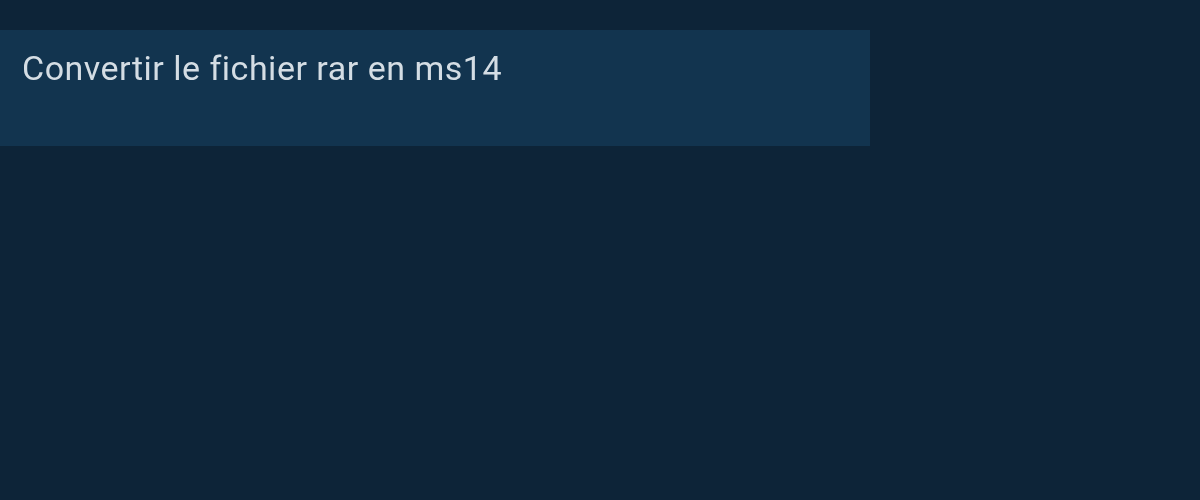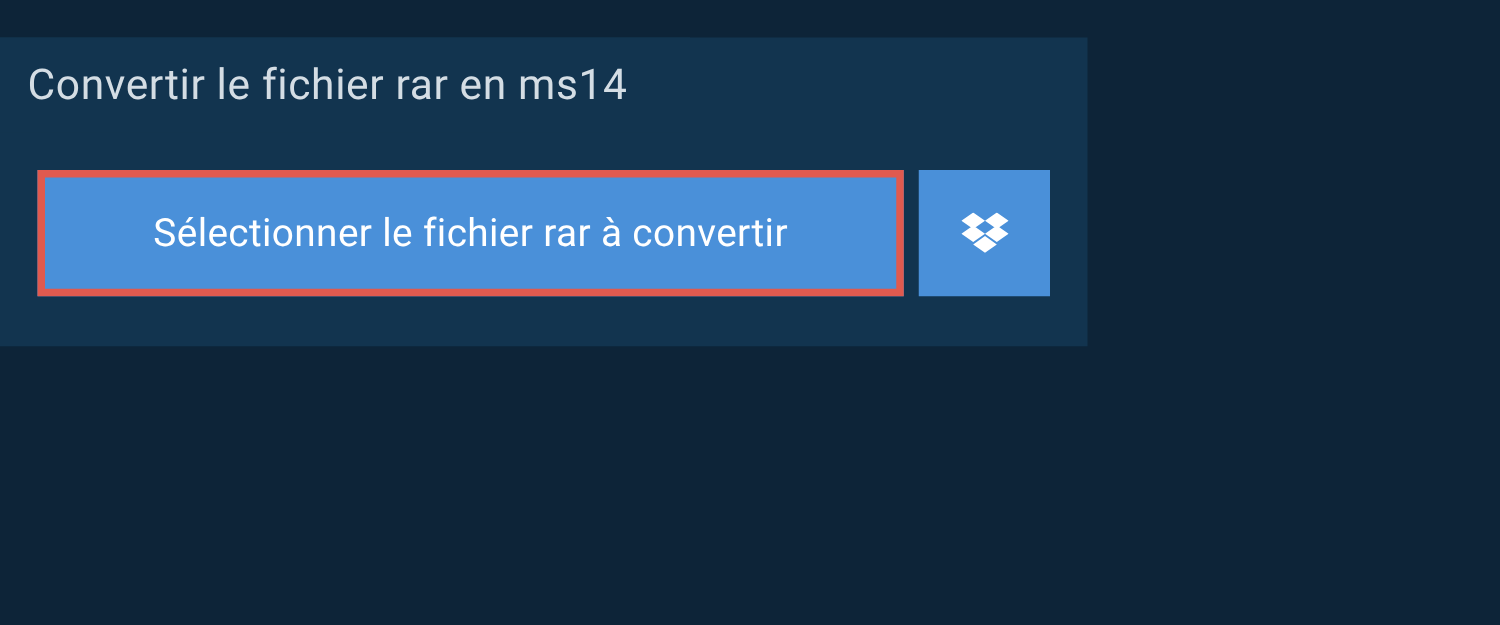"Sélectionner le fichier rar à" div.button-row { html: <div> <div> <span>Sélectionner le fichier rar à convertir</span> </div> <div> <svg> <path></path> </svg> </div> </div> -> none }
